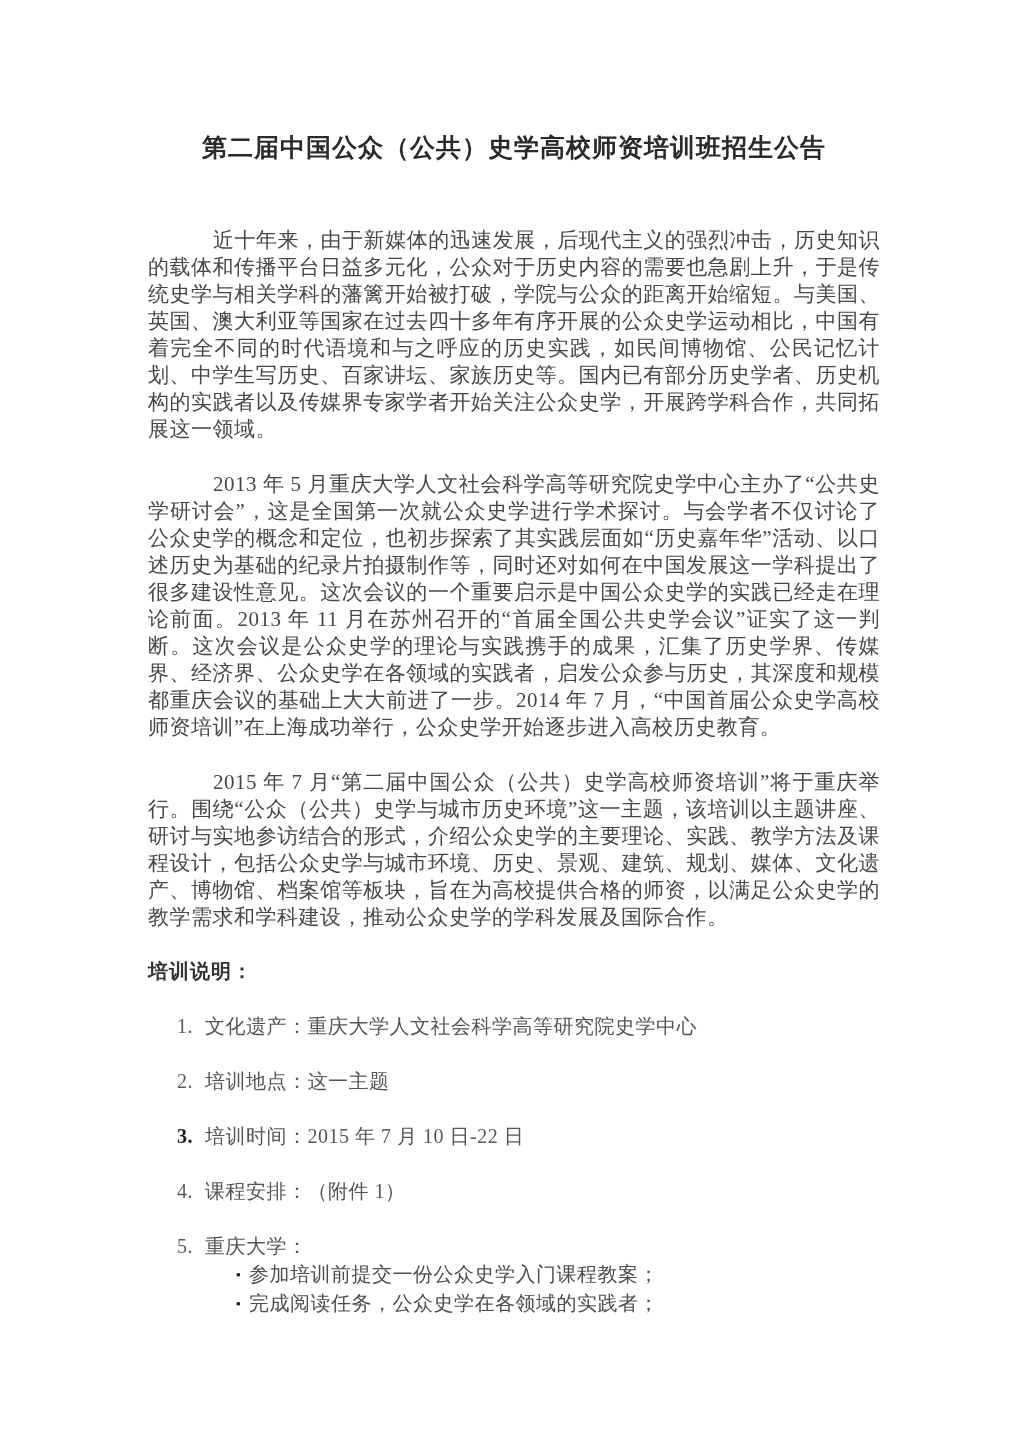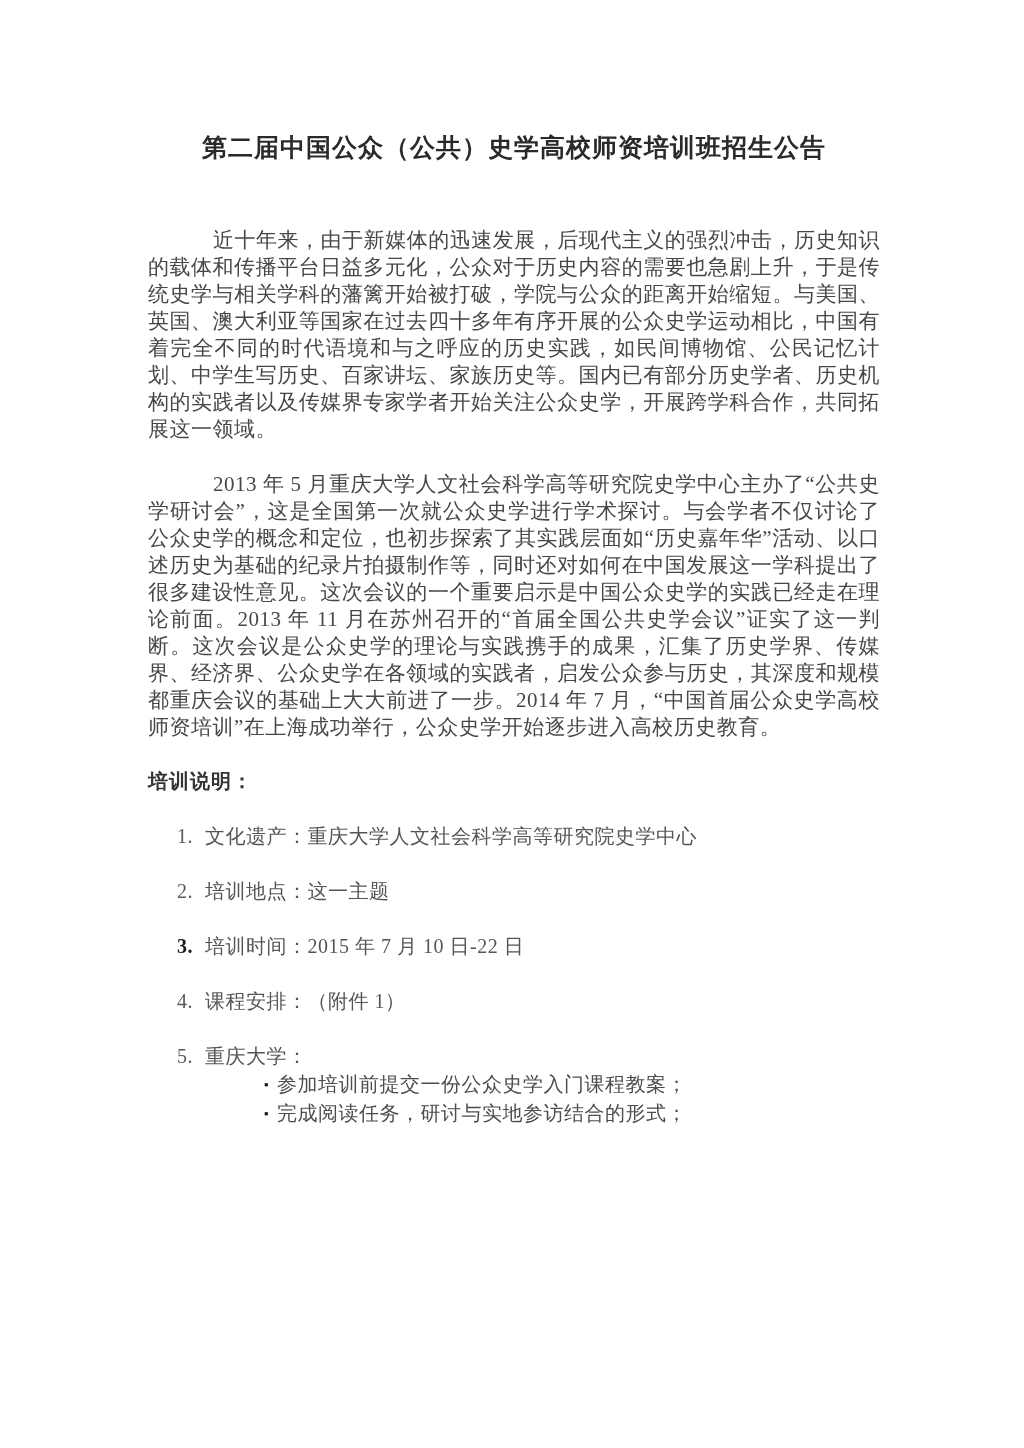"2015 年 7" p.para { html: none -> <p>2015 年 7 月“第二届中国公众（公共）史学高校师资培训”将于重庆举行。围绕“公众（公共）史学与城市历史环境”这一主题，该培训以主题讲座、研讨与实地参访结合的形式，介绍公众史学的主要理论、实践、教学方法及课程设计，包括公众史学与城市环境、历史、景观、建筑、规划、媒体、文化遗产、博物馆、档案馆等板块，旨在为高校提供合格的师资，以满足公众史学的教学需求和学科建设，推动公众史学的学科发展及国际合作。</p> }
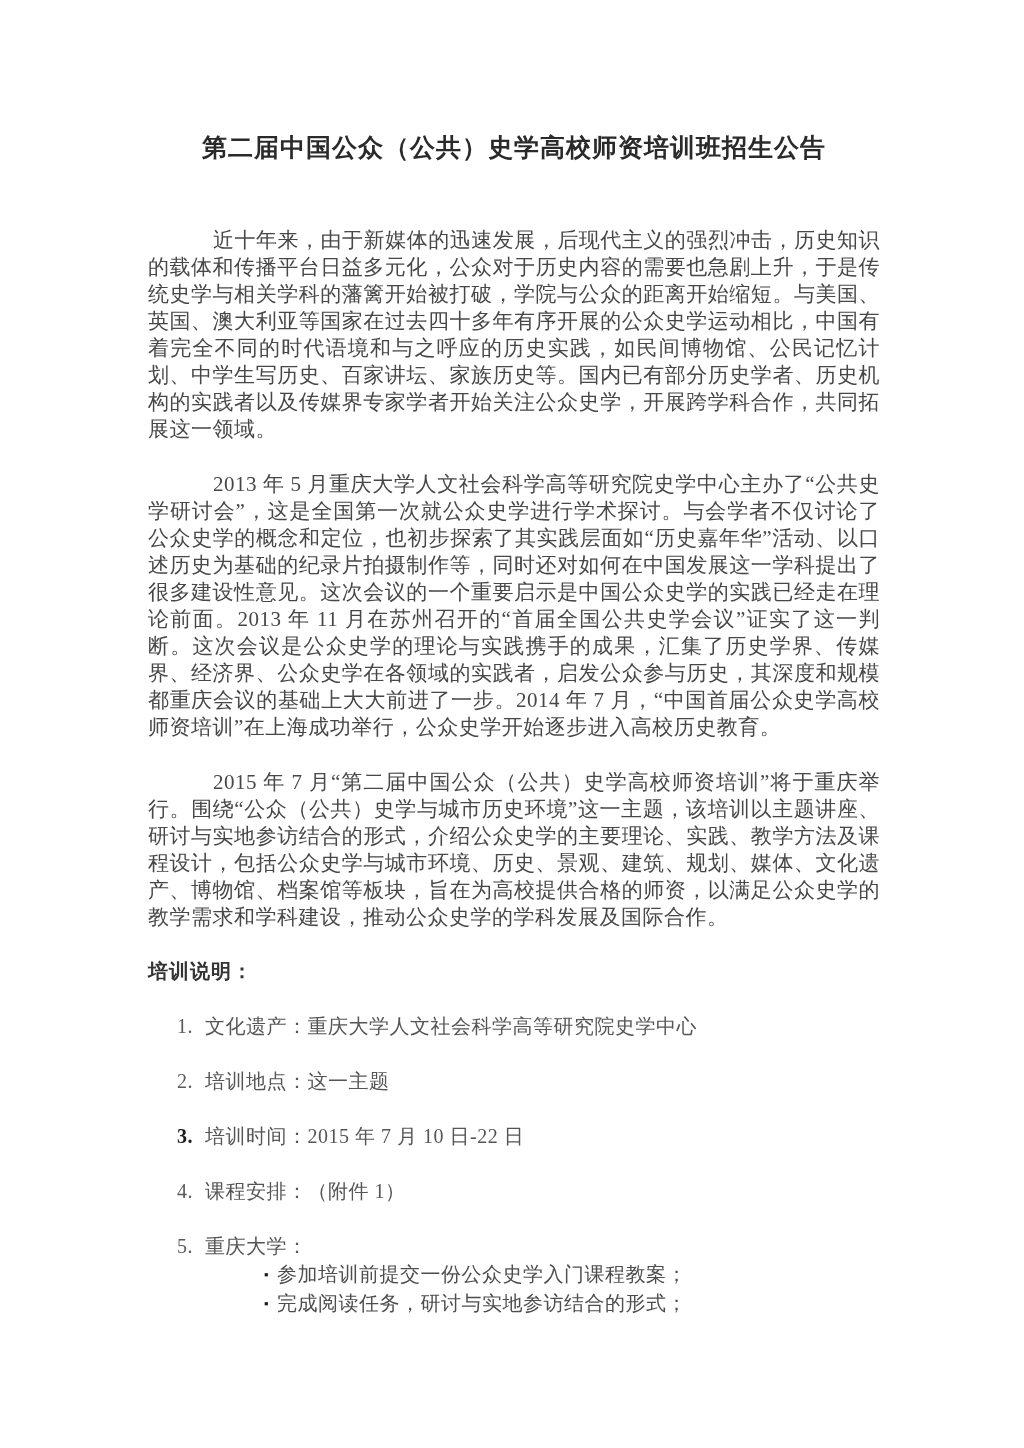"▪ 参加培训前提交一份公众史学入门课程教案；" .sub-bullets { margin-left: 116px -> 88px }
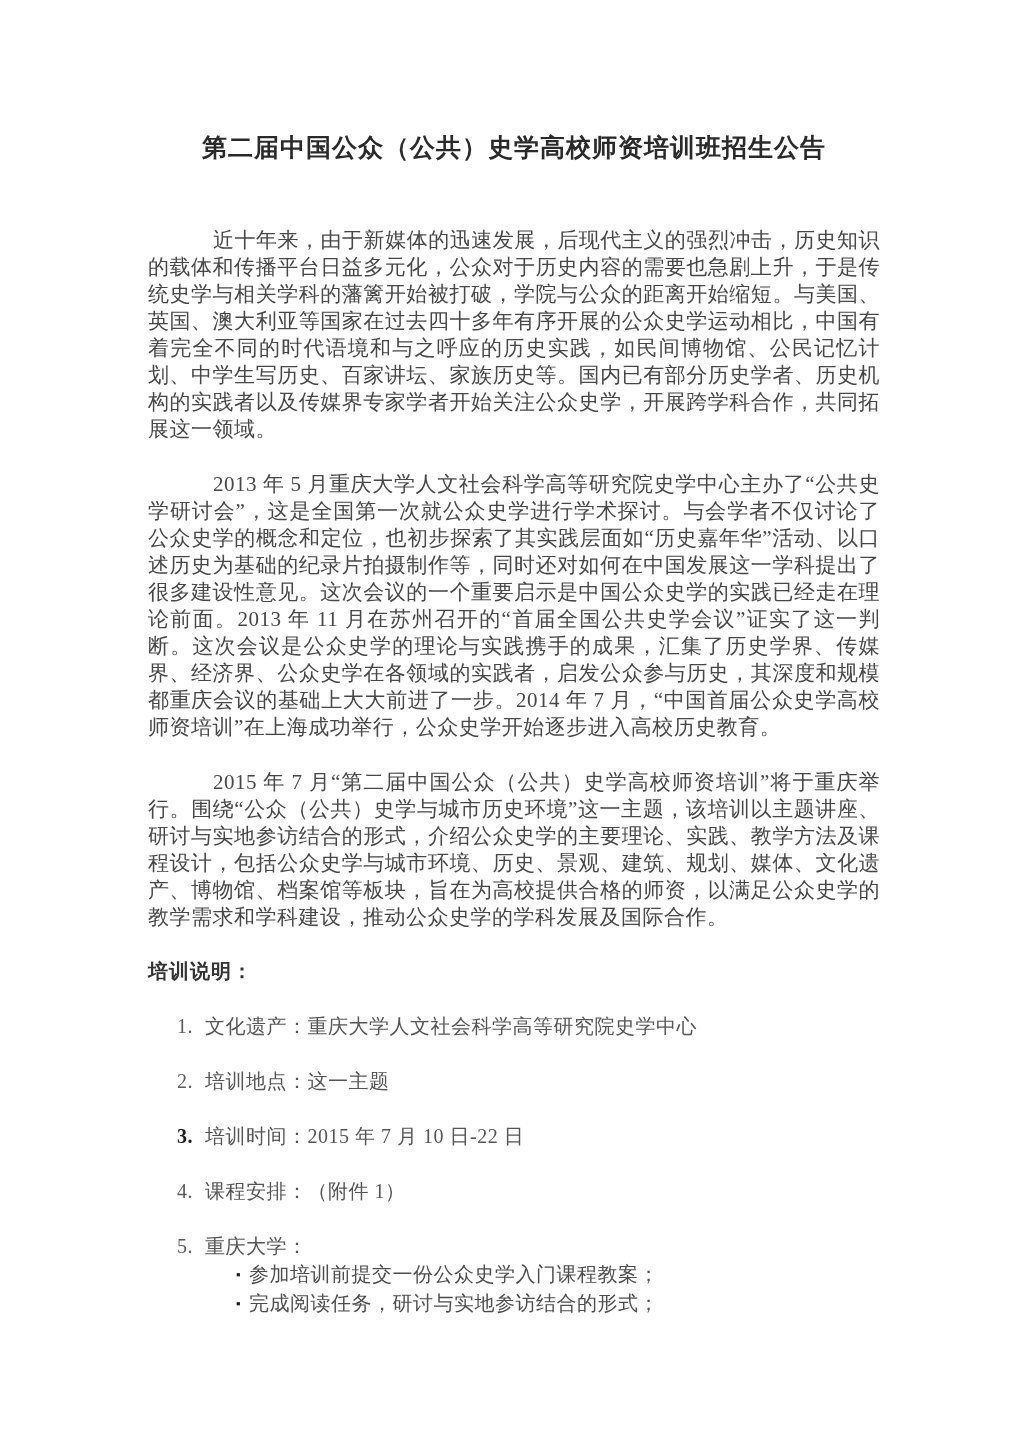"完成阅读任务，研讨与实地参访结合的形式；" span { text: 研讨与实地参访结合的形式 -> 公众史学在各领域的实践者 }
